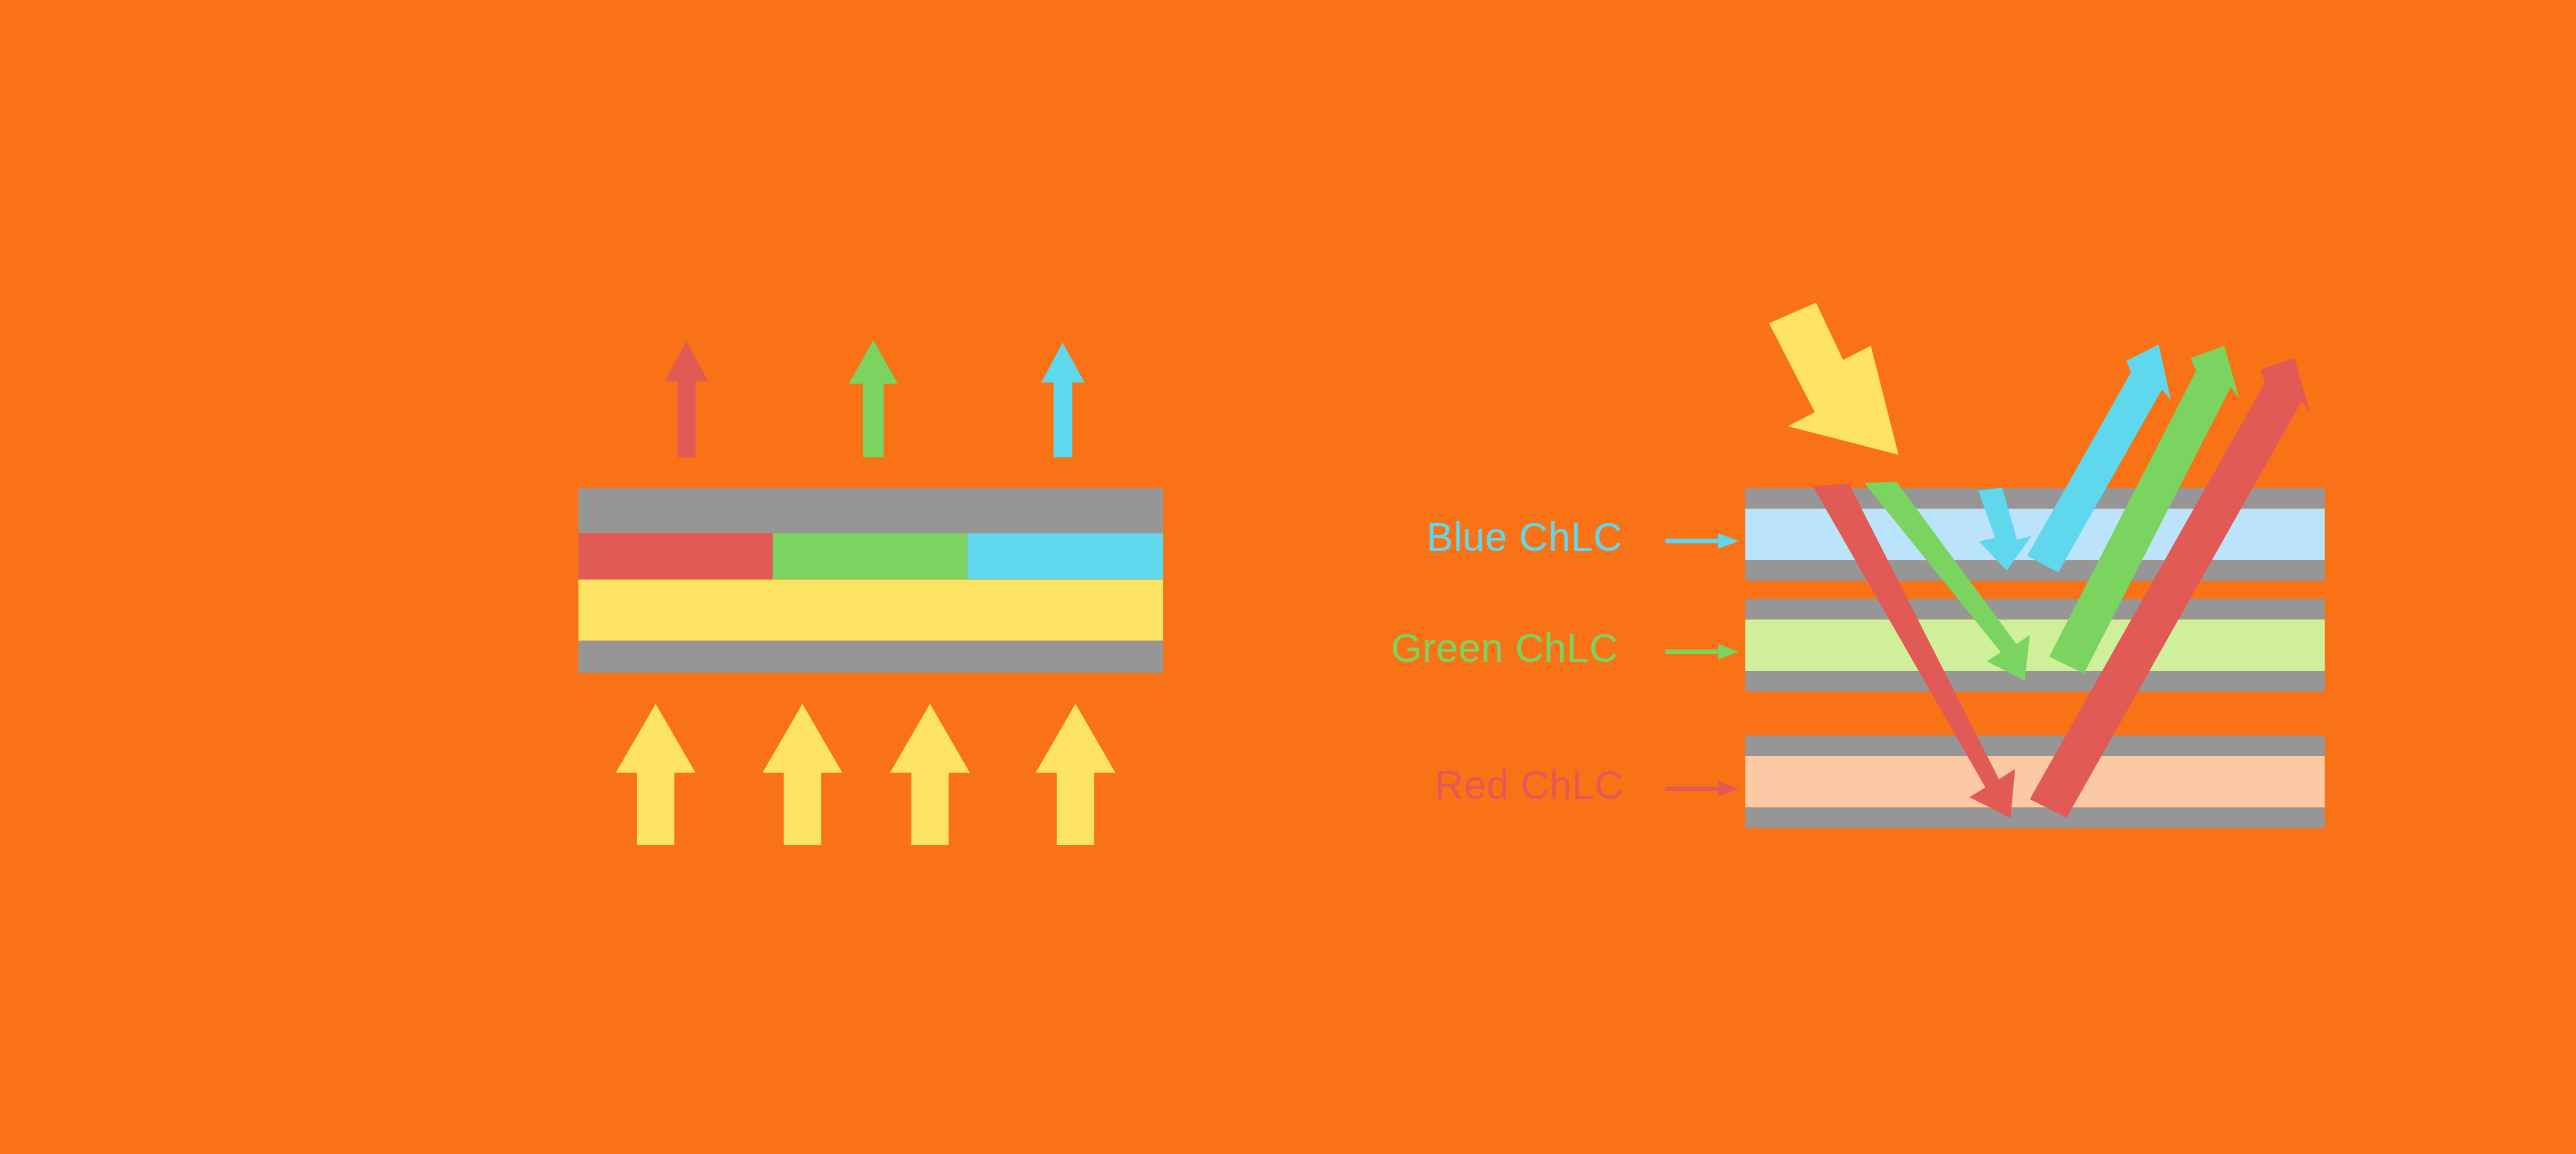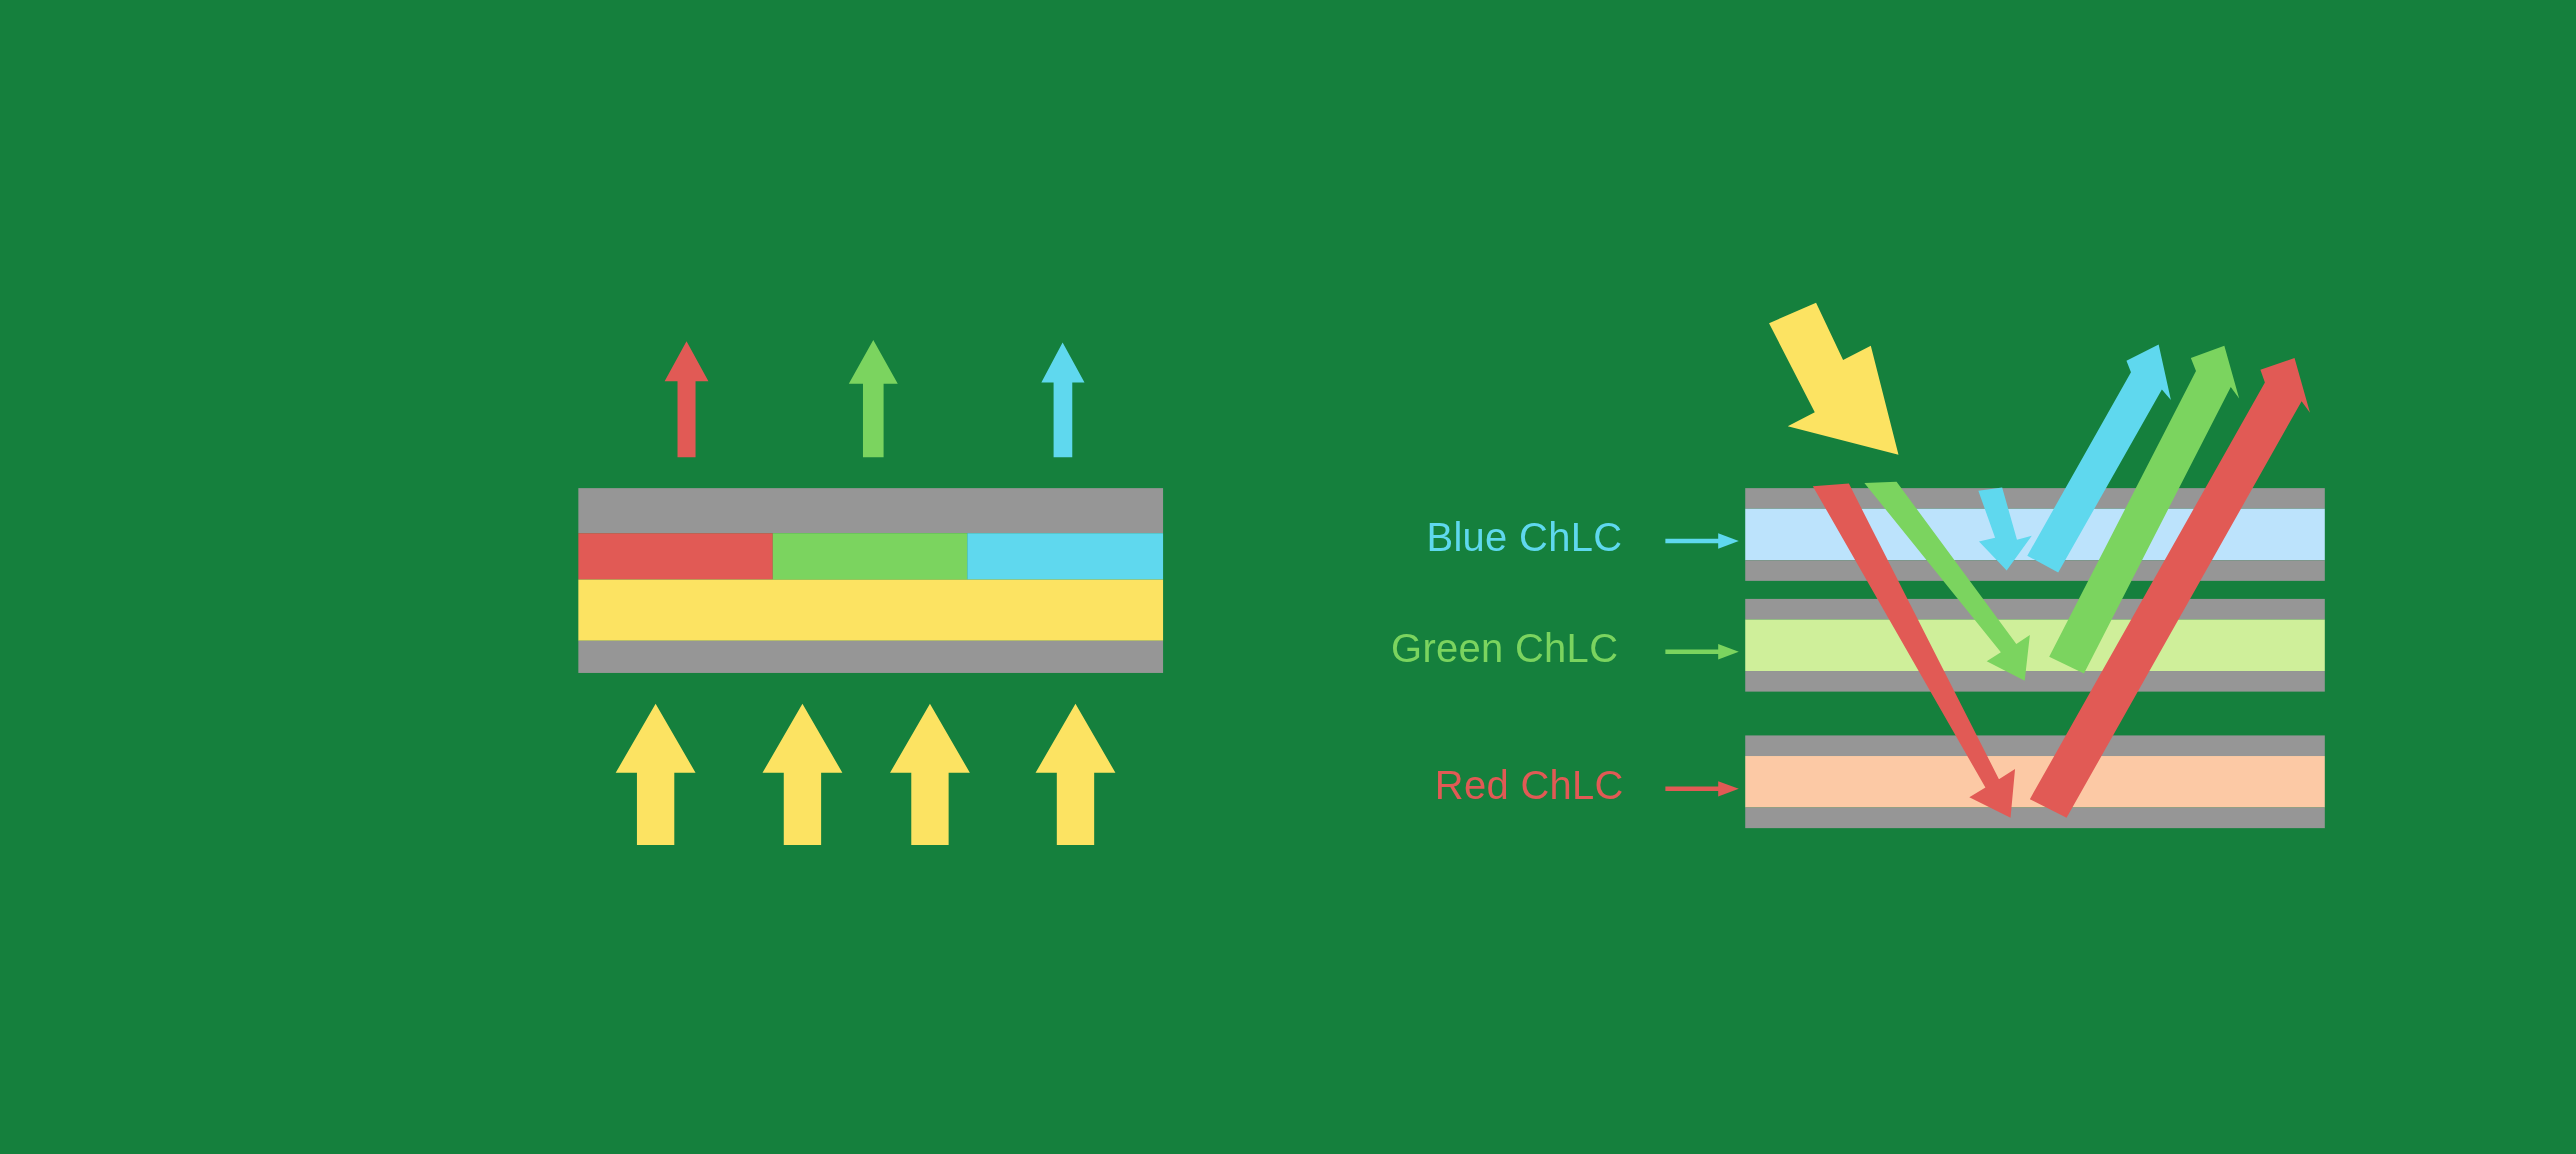"Blue ChLC" #stage { background: #15803d -> #f97316 }
